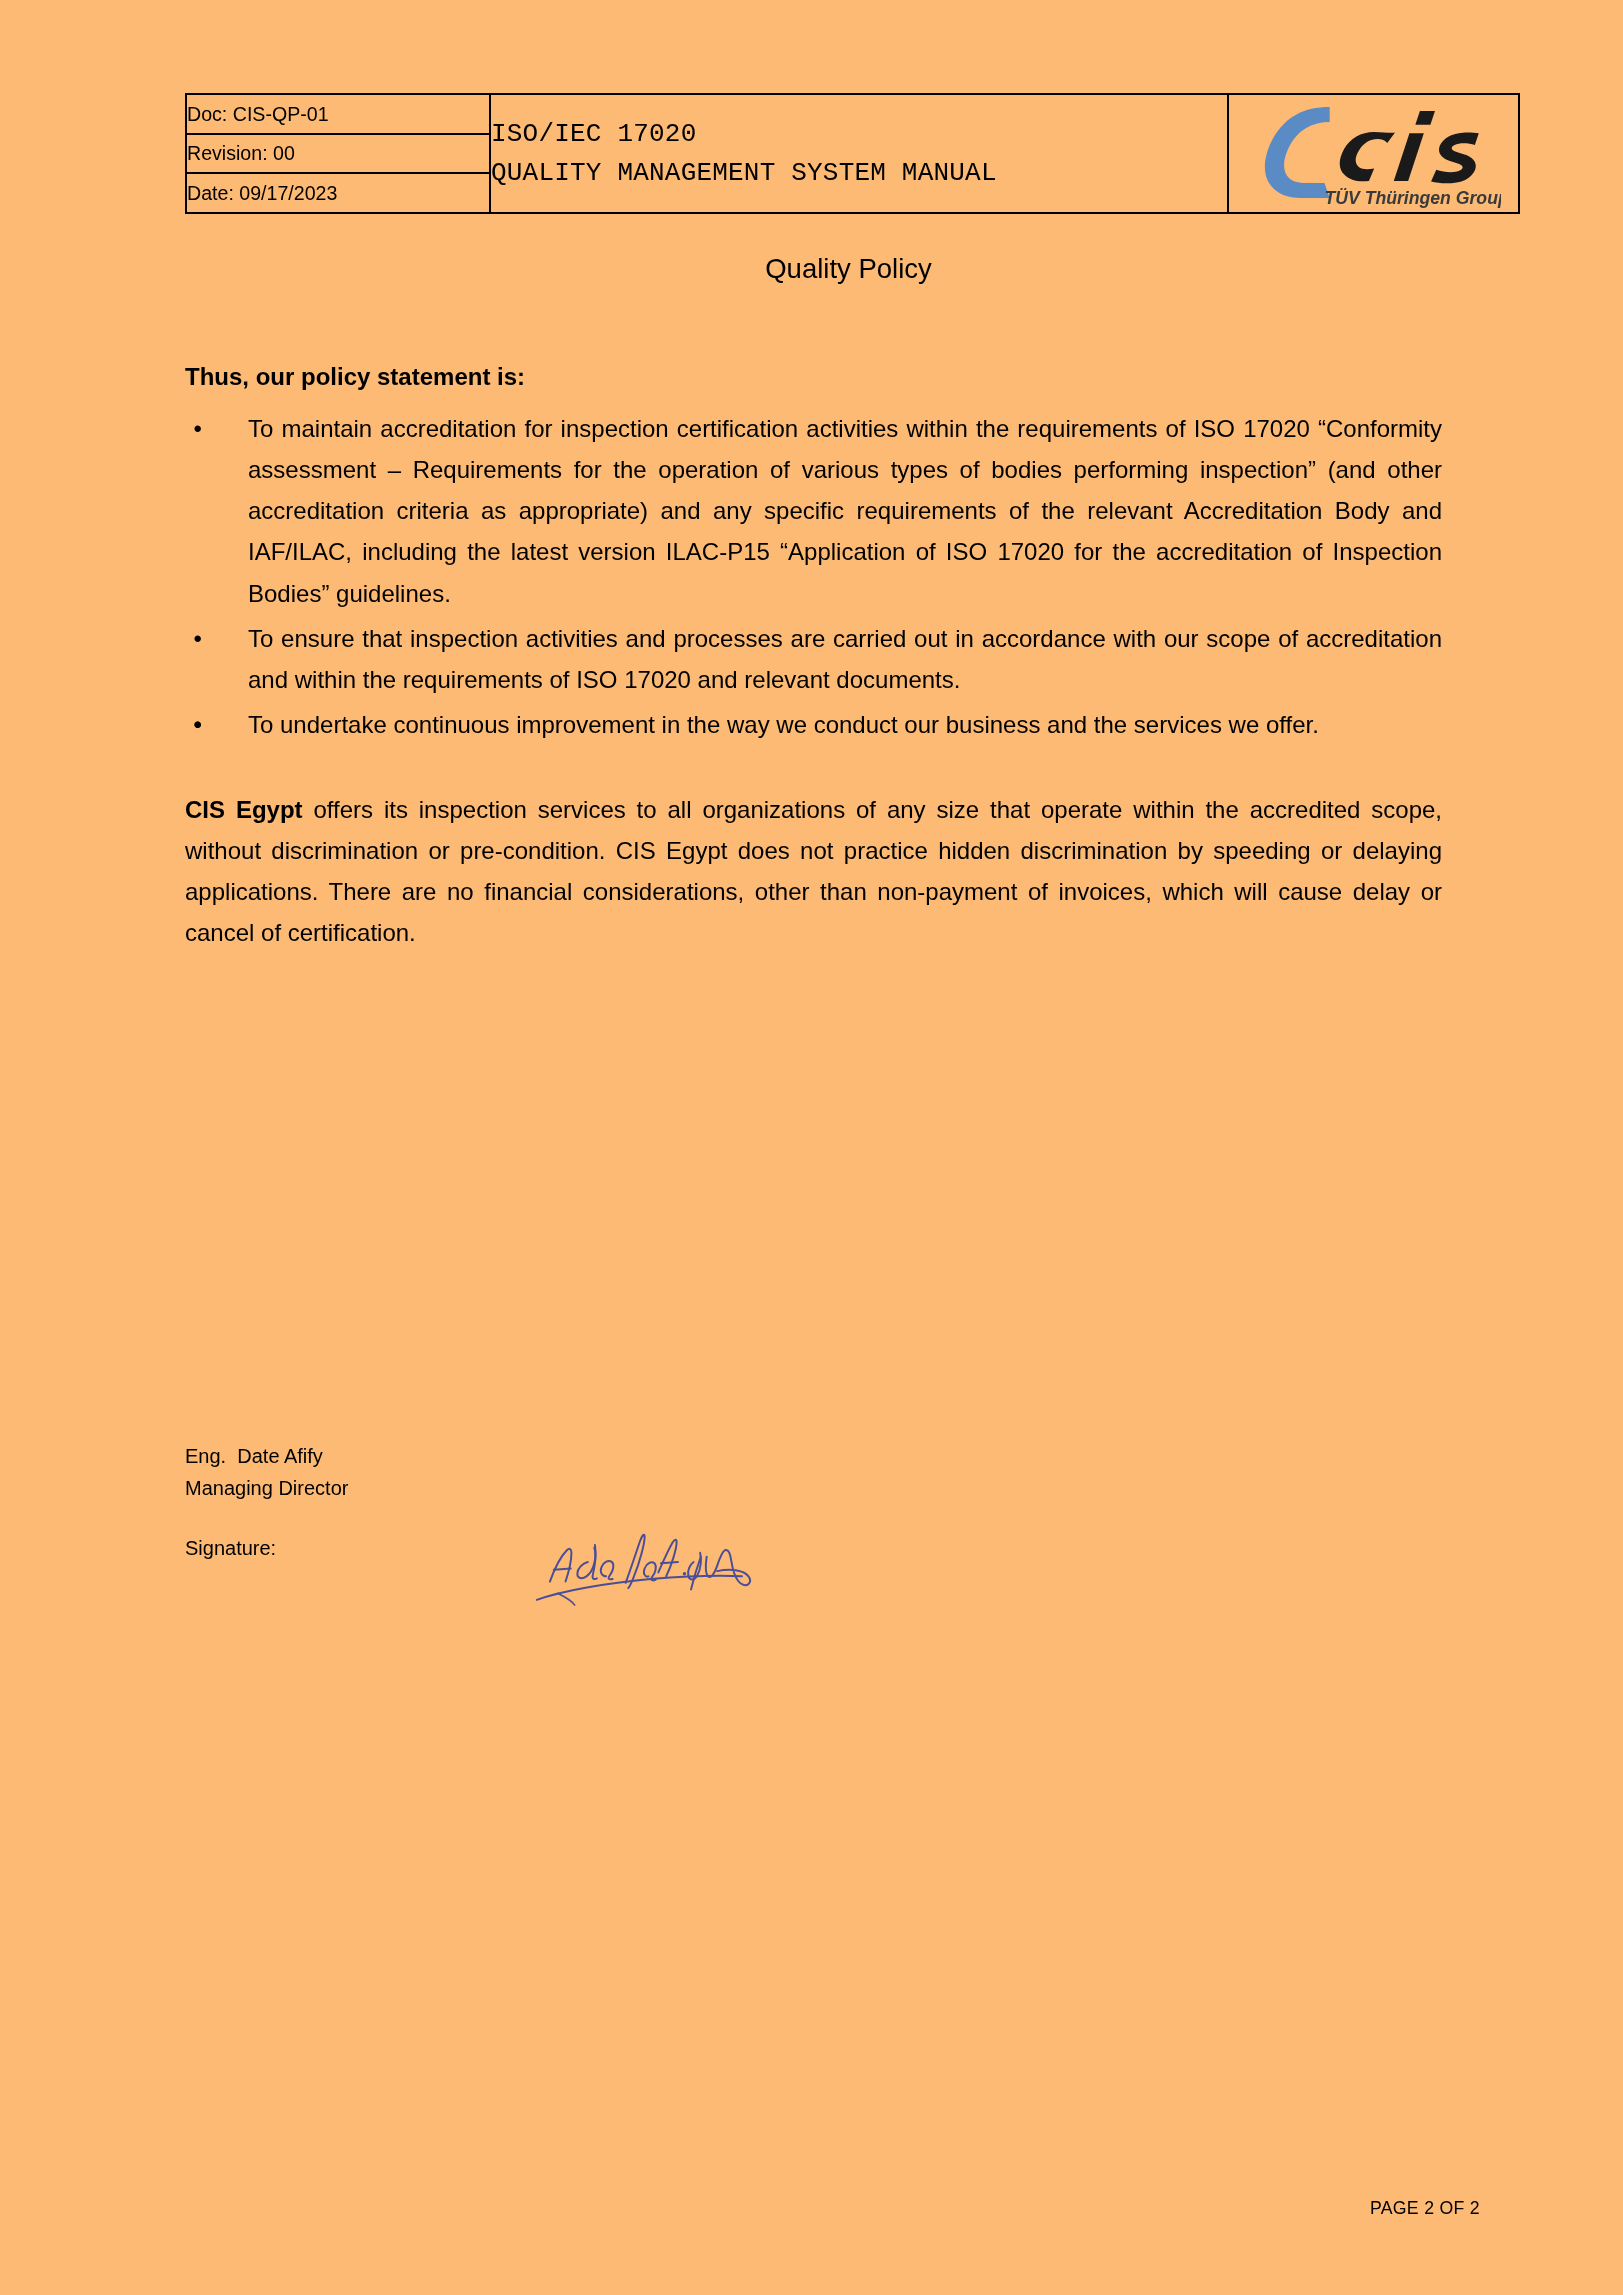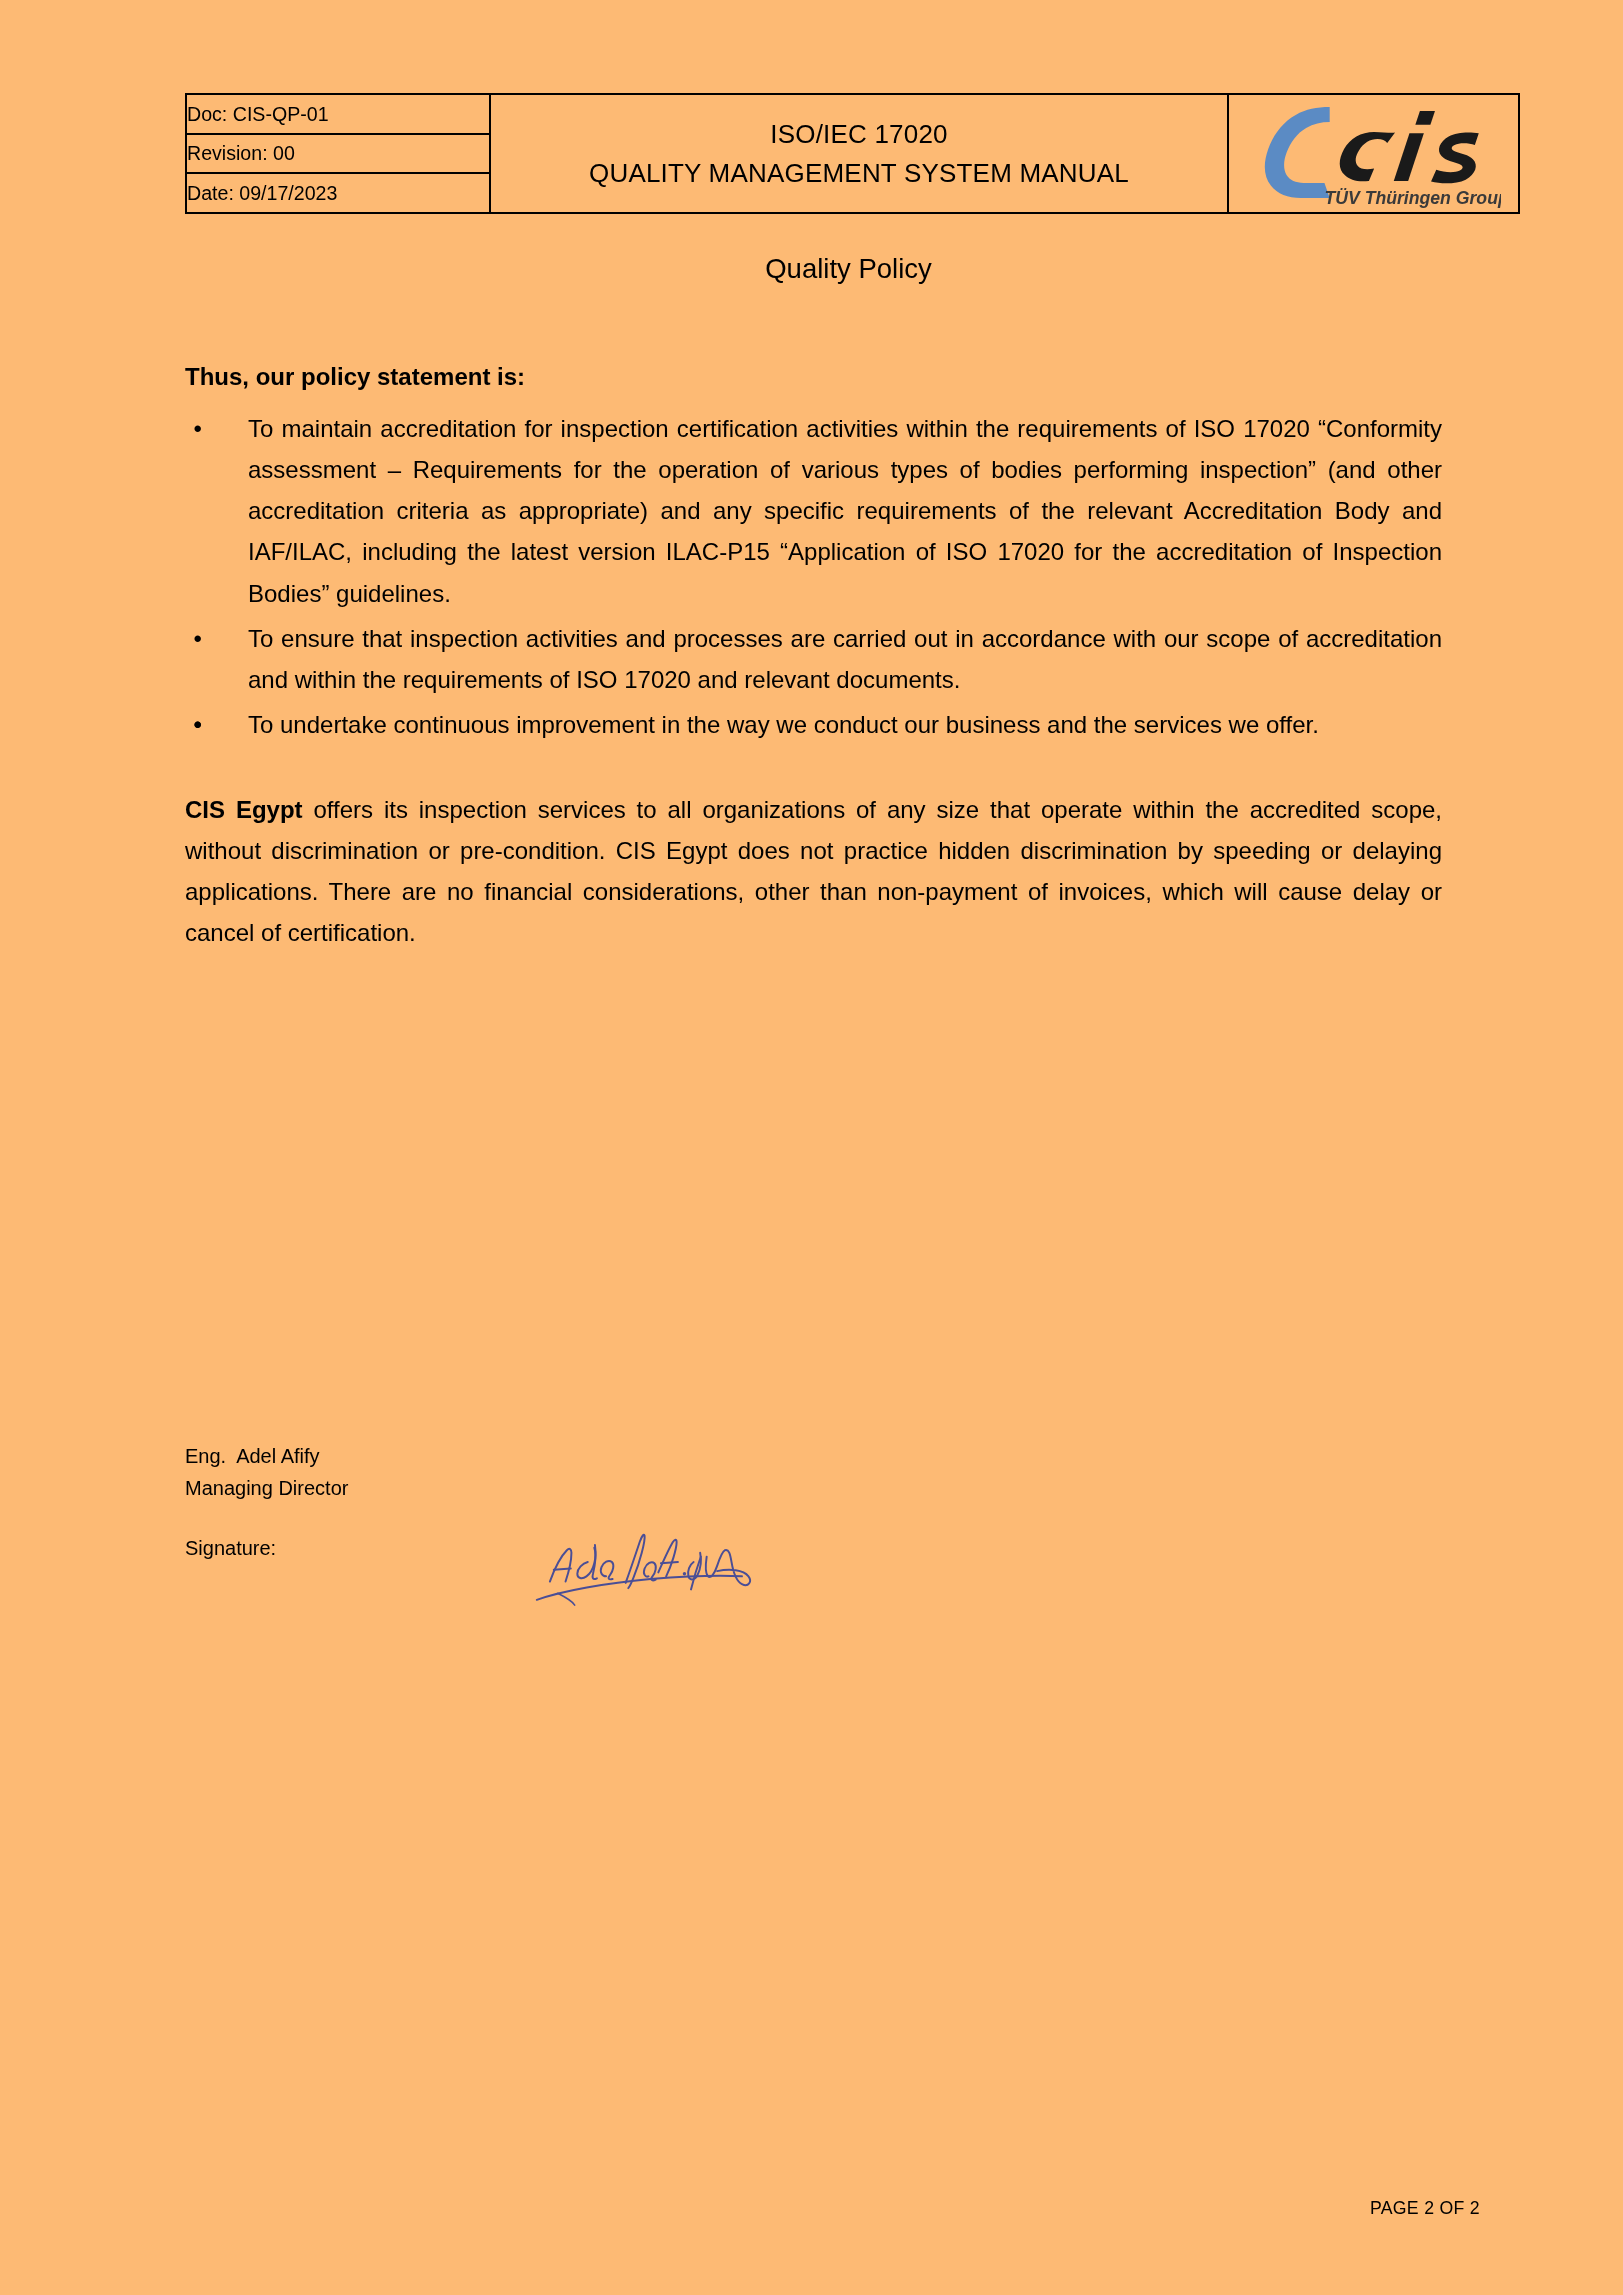"ISO/IEC 17020" .hdr-title-cell { font-family: none -> Liberation Mono, monospace; text-align: center -> none }
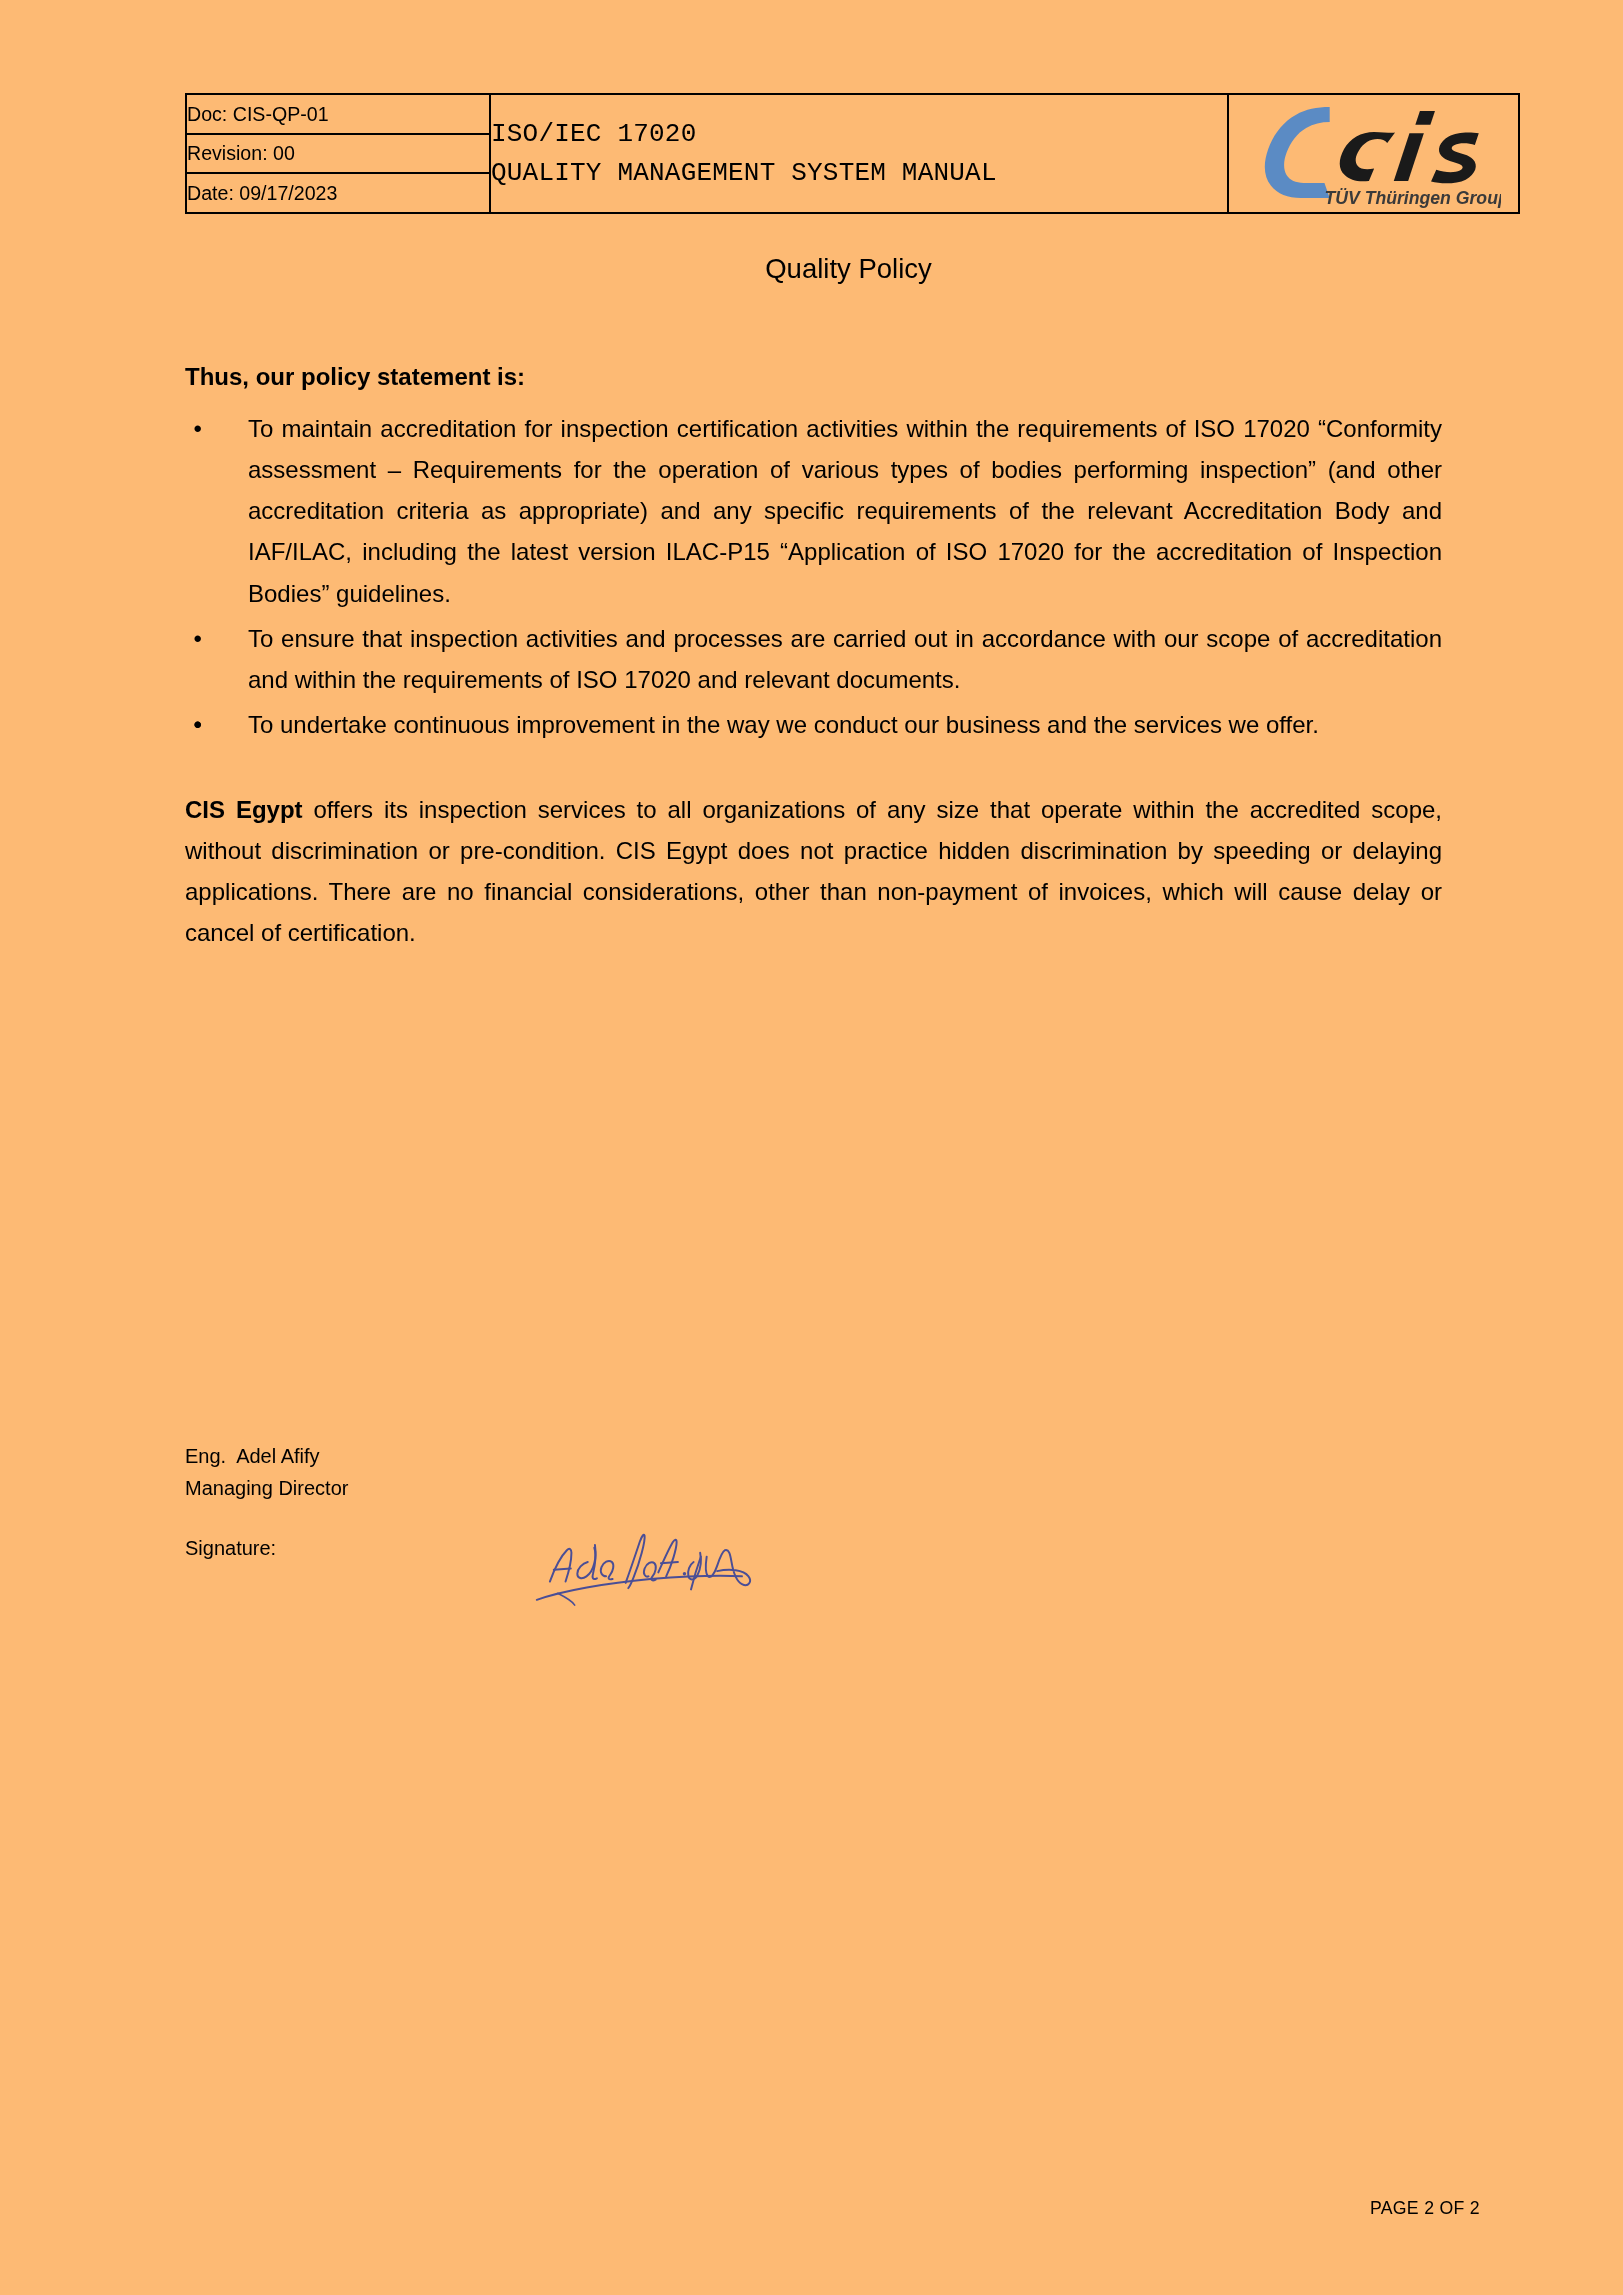"Eng. Adel Afify" div.signoff-name { text: Adel -> Date }
